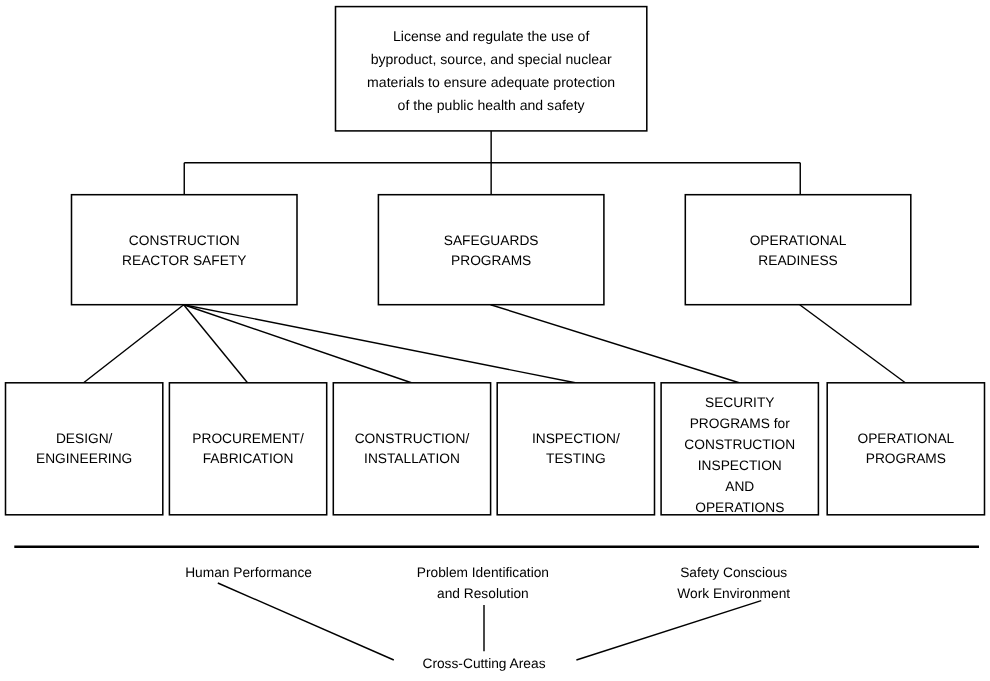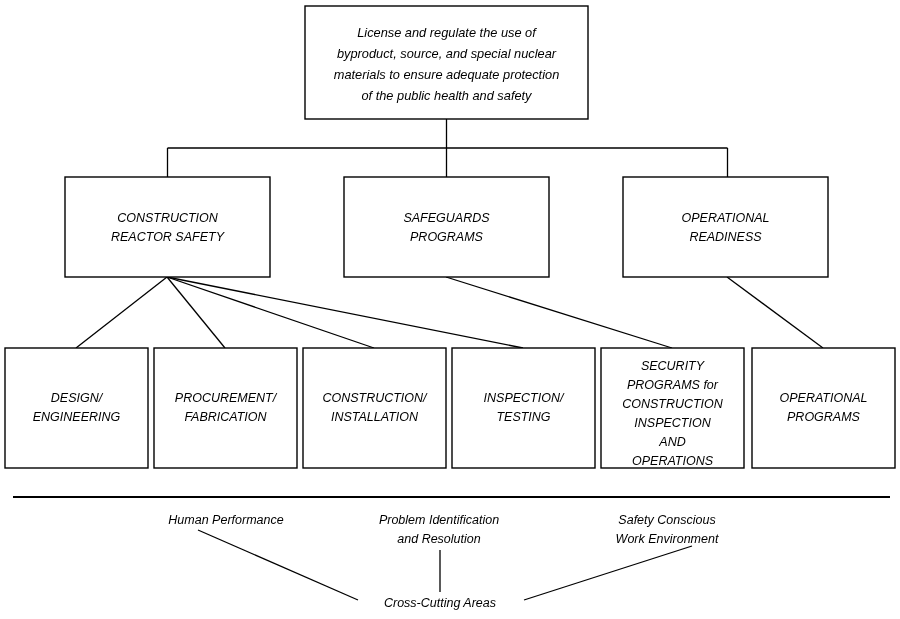"License and regulate the use" #diagram-root { font-style: italic -> none }
